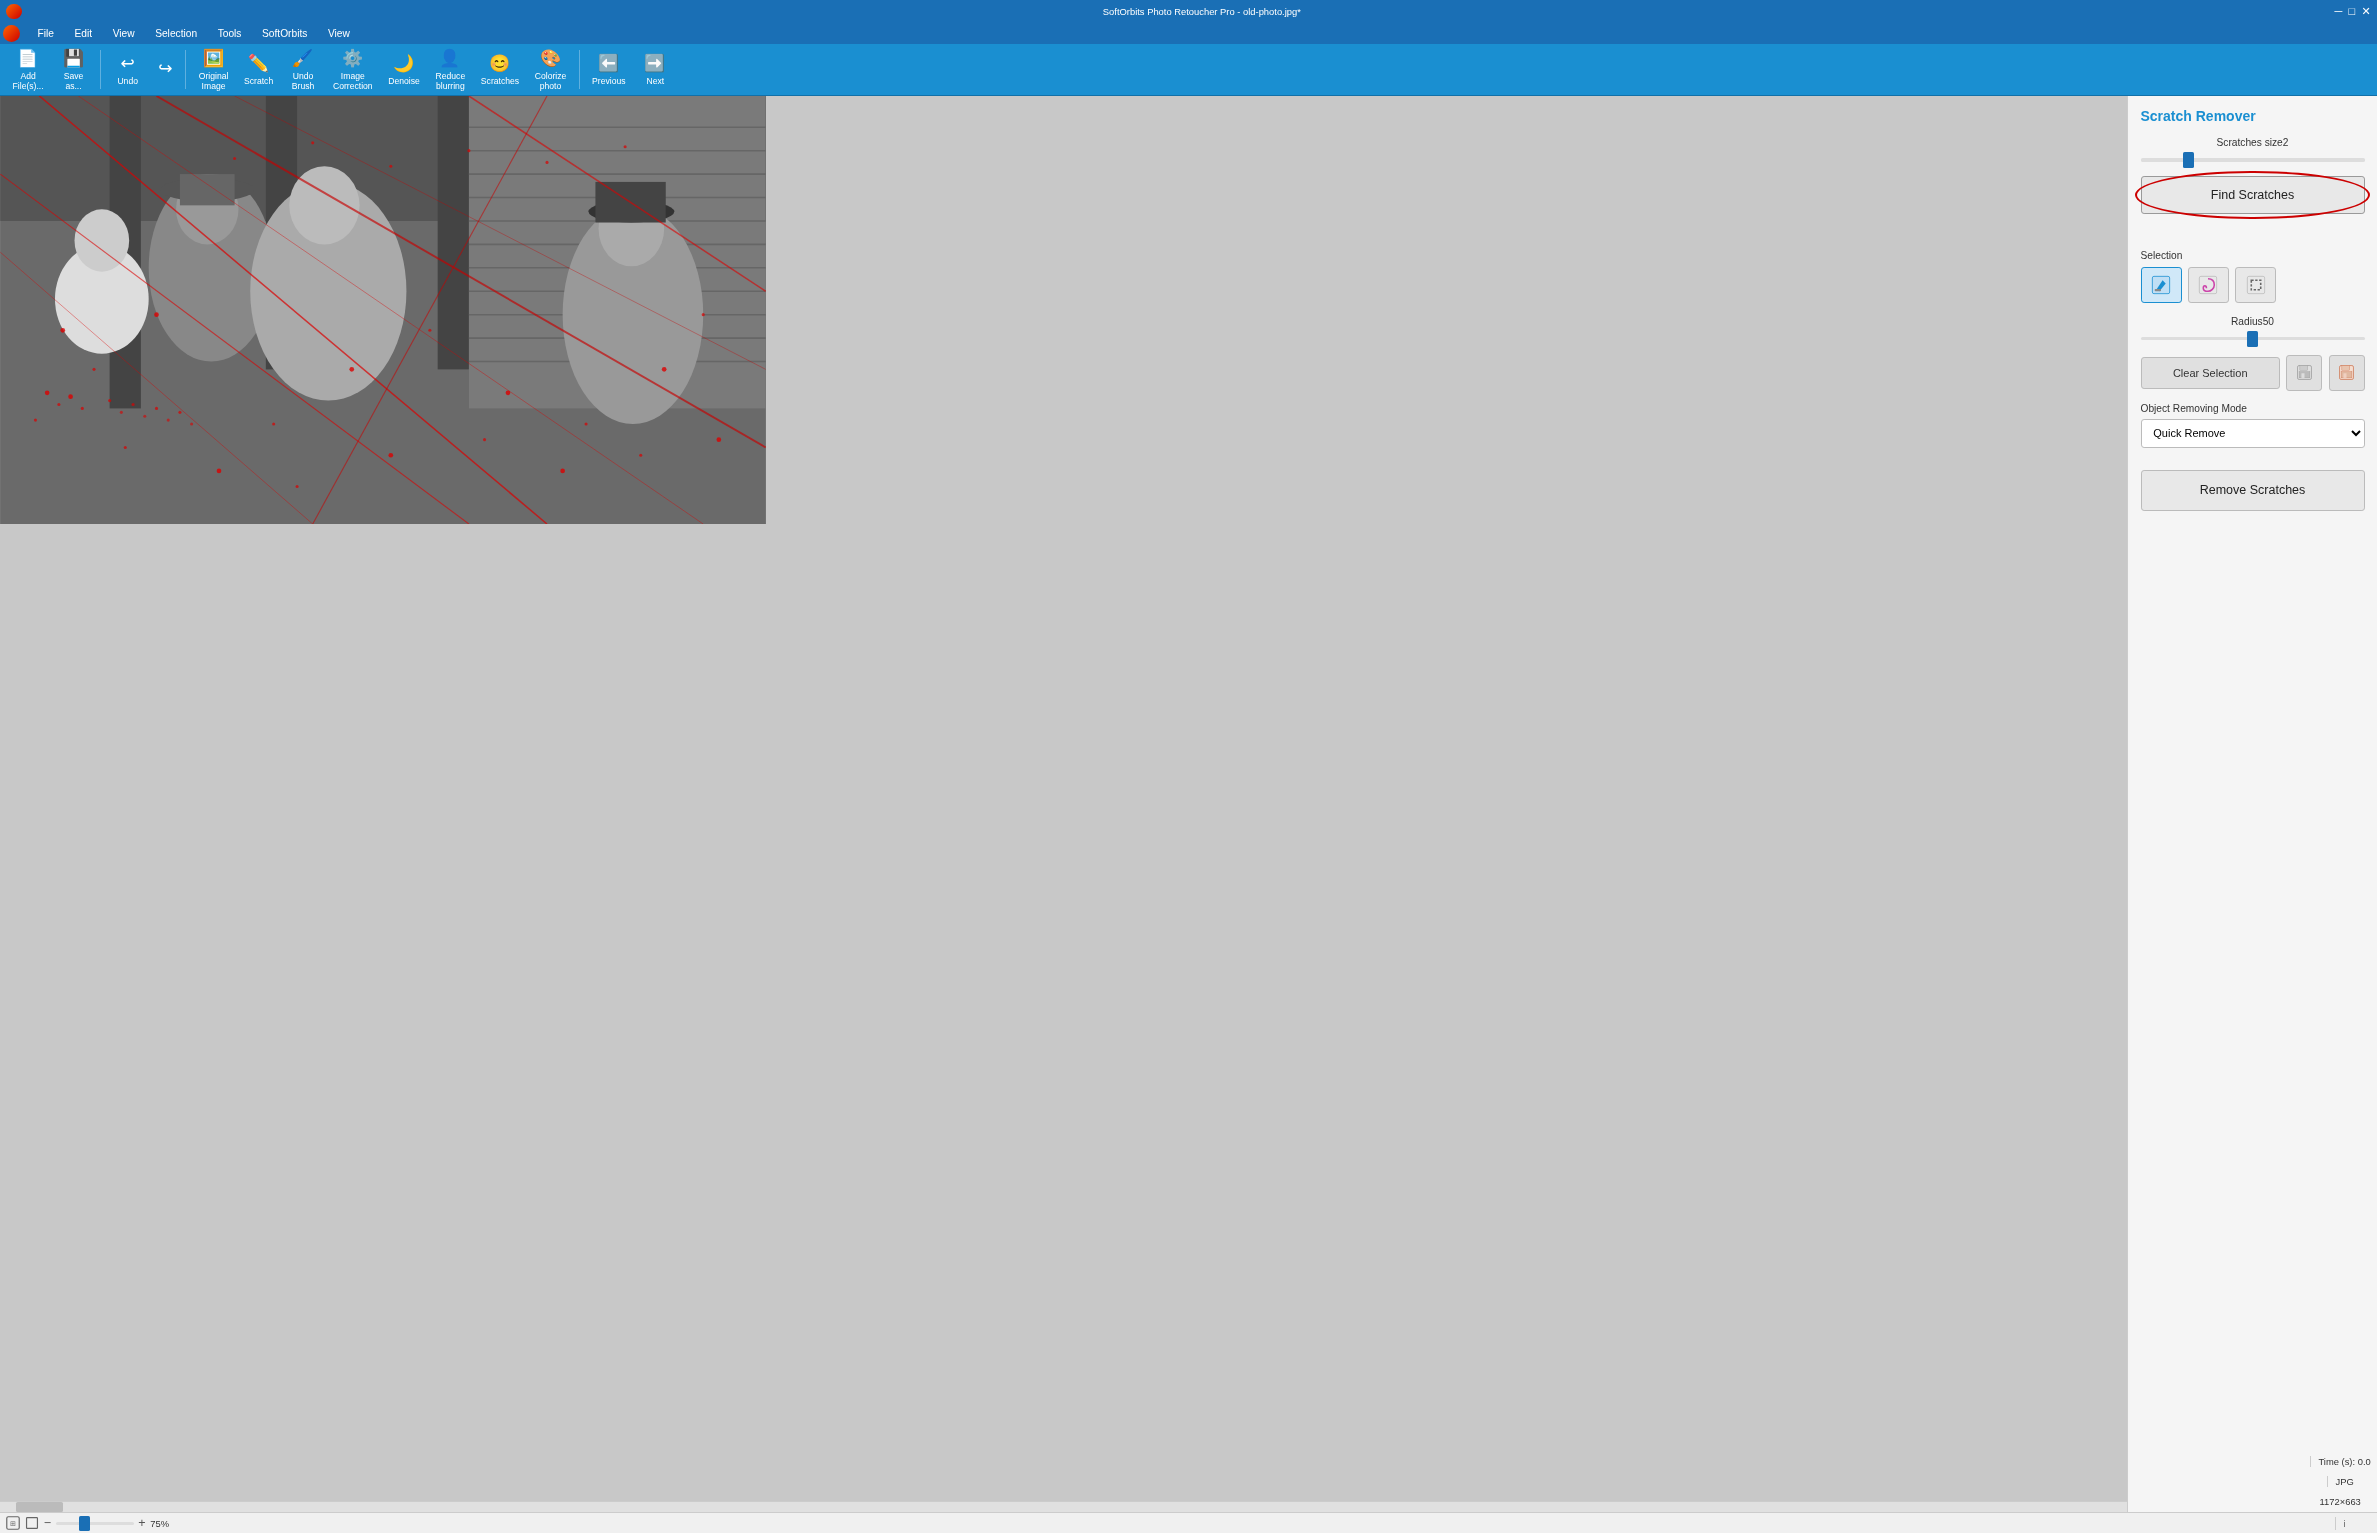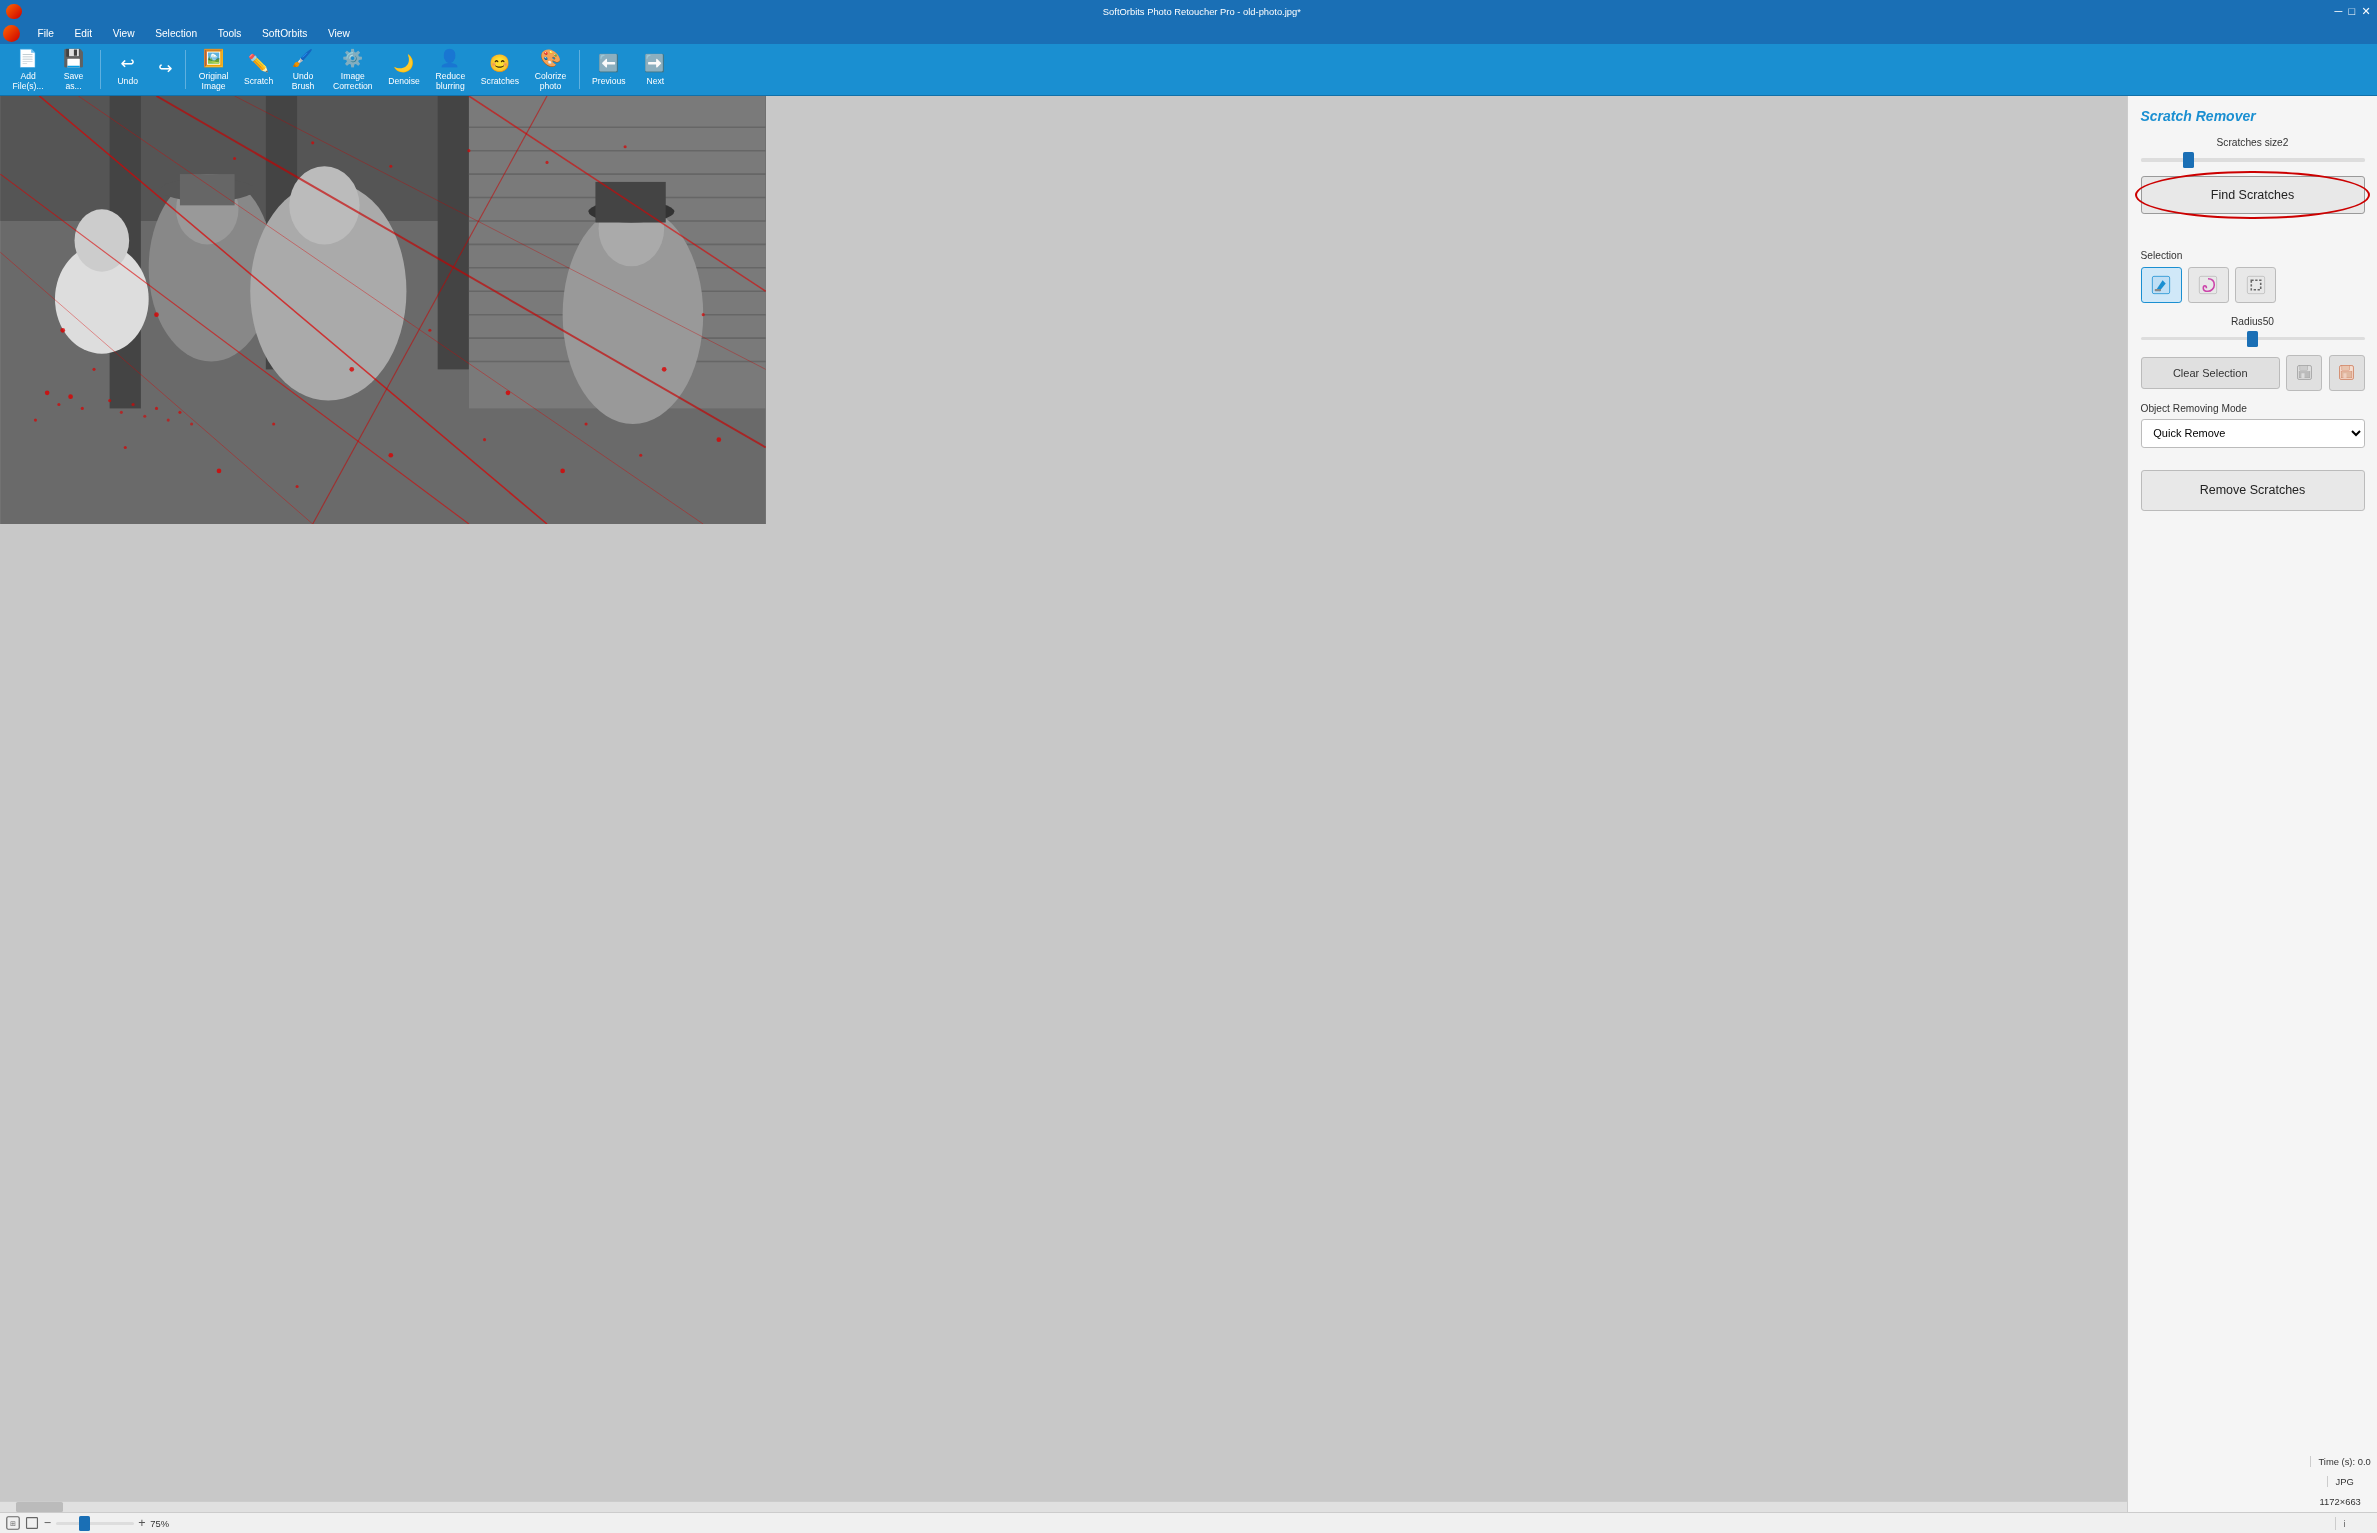"Scratch Remover" #right-panel h2 { font-style: italic -> none }
